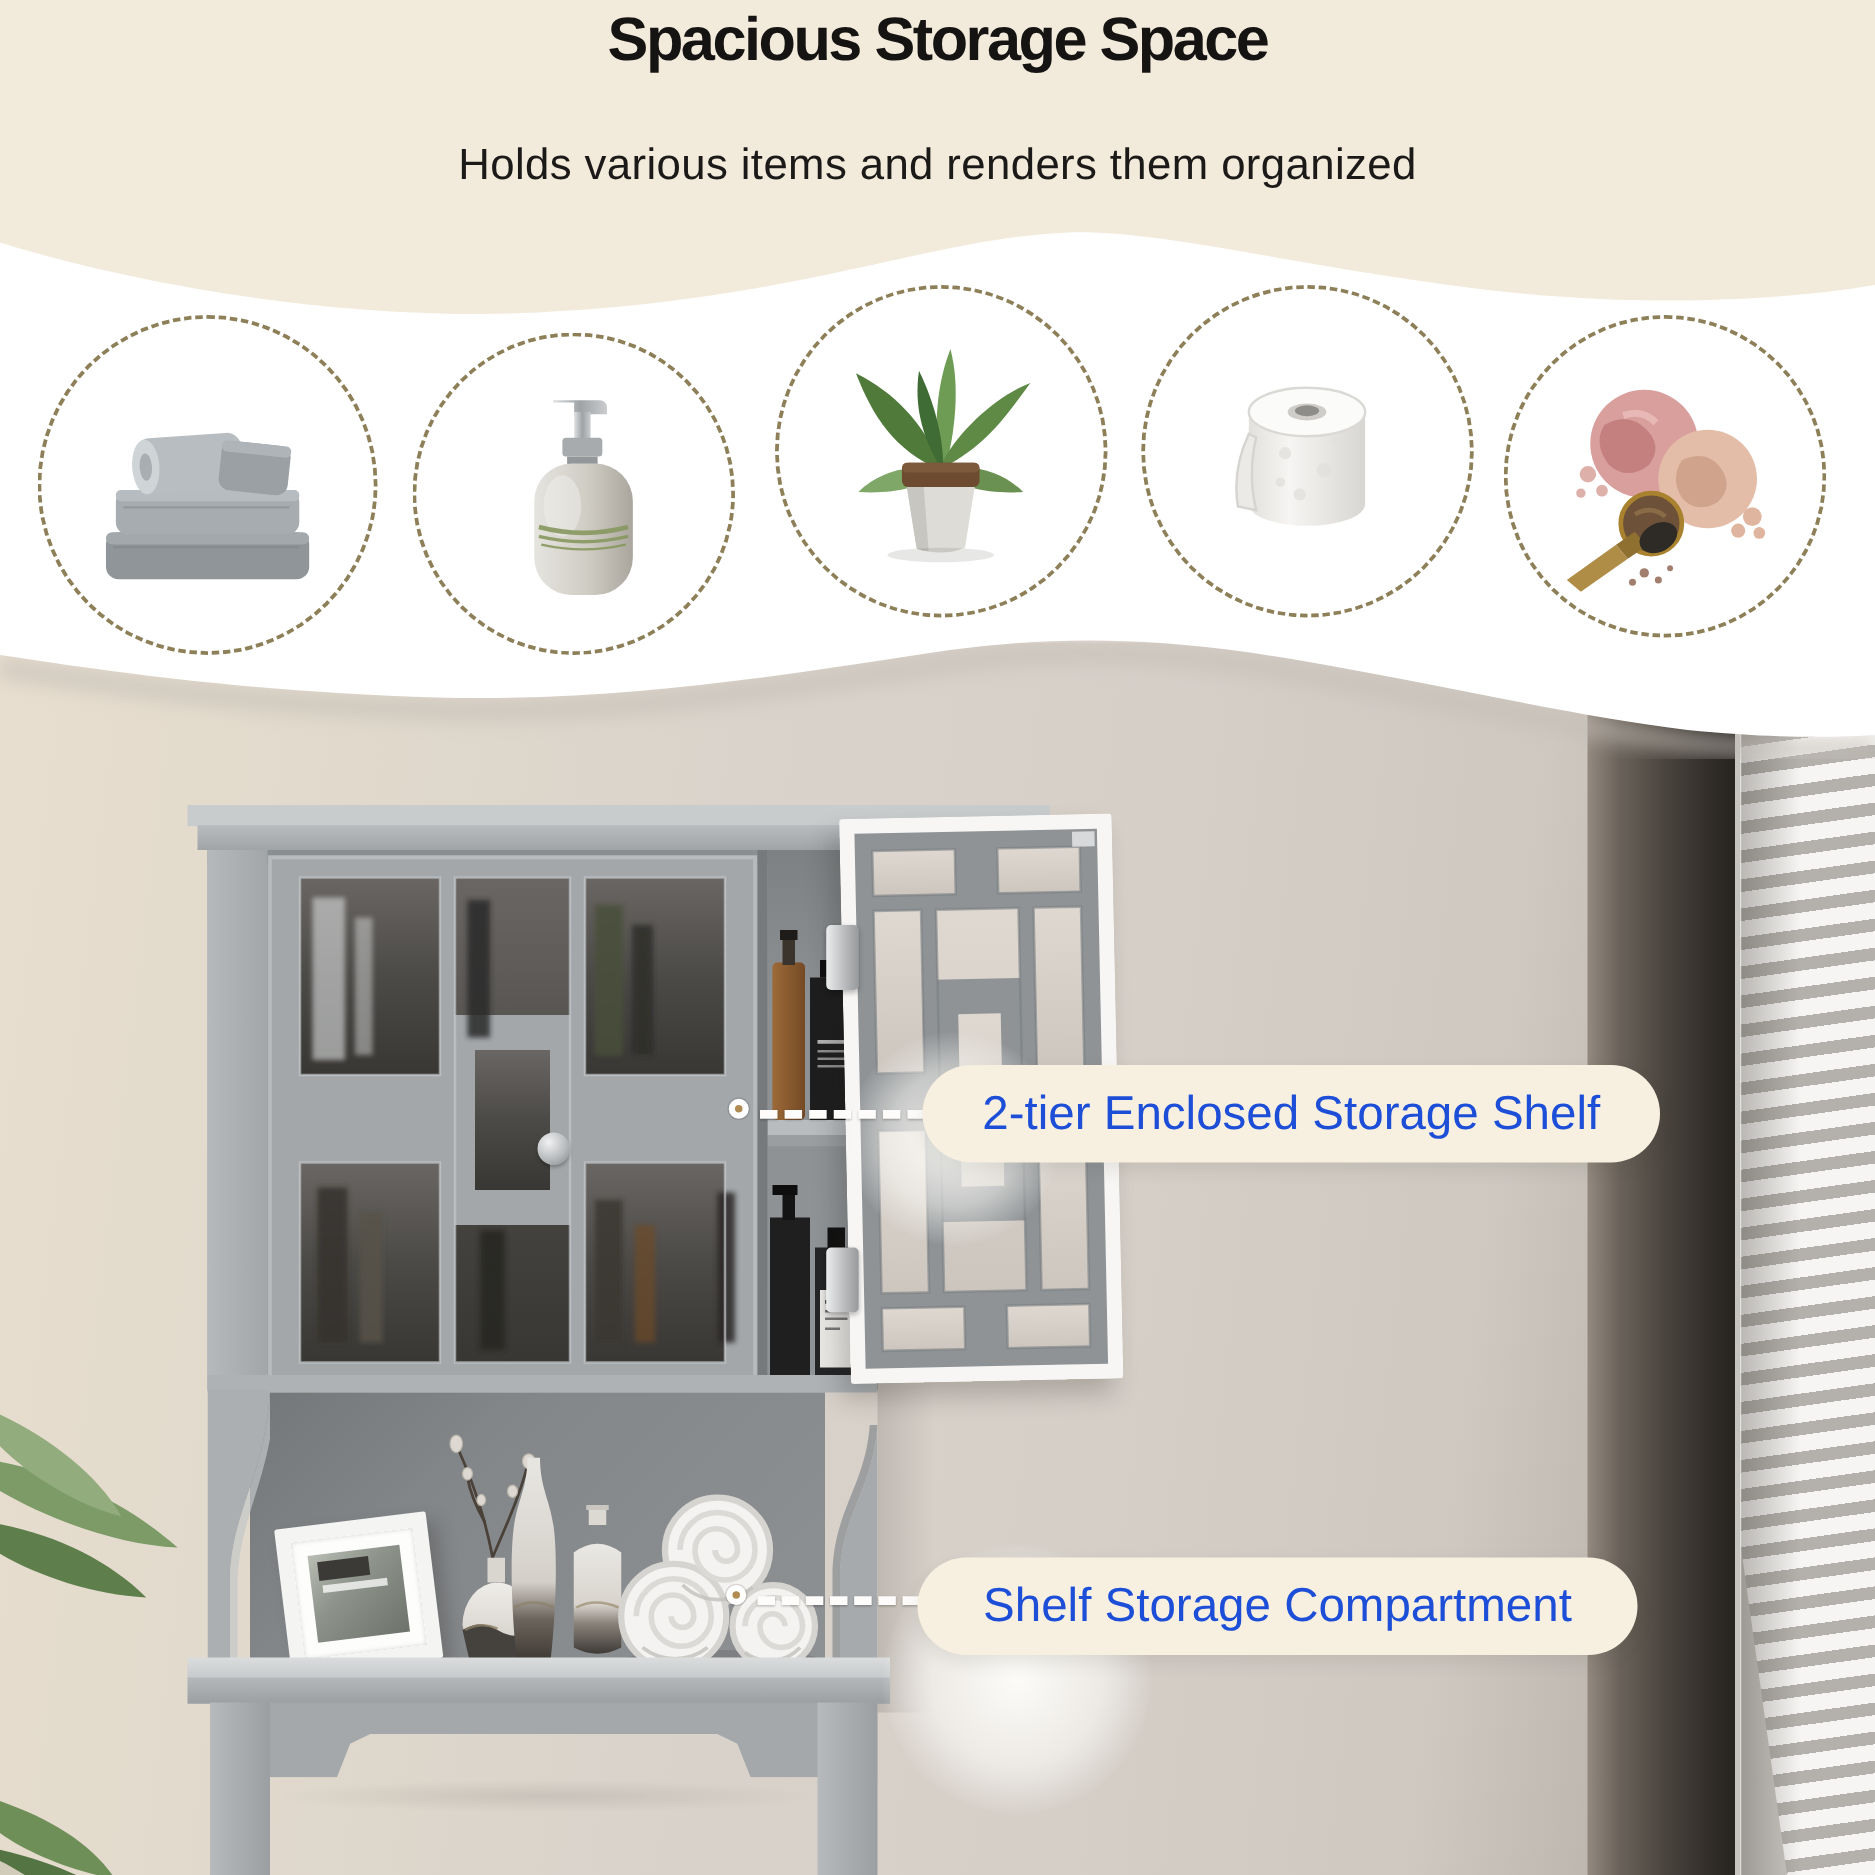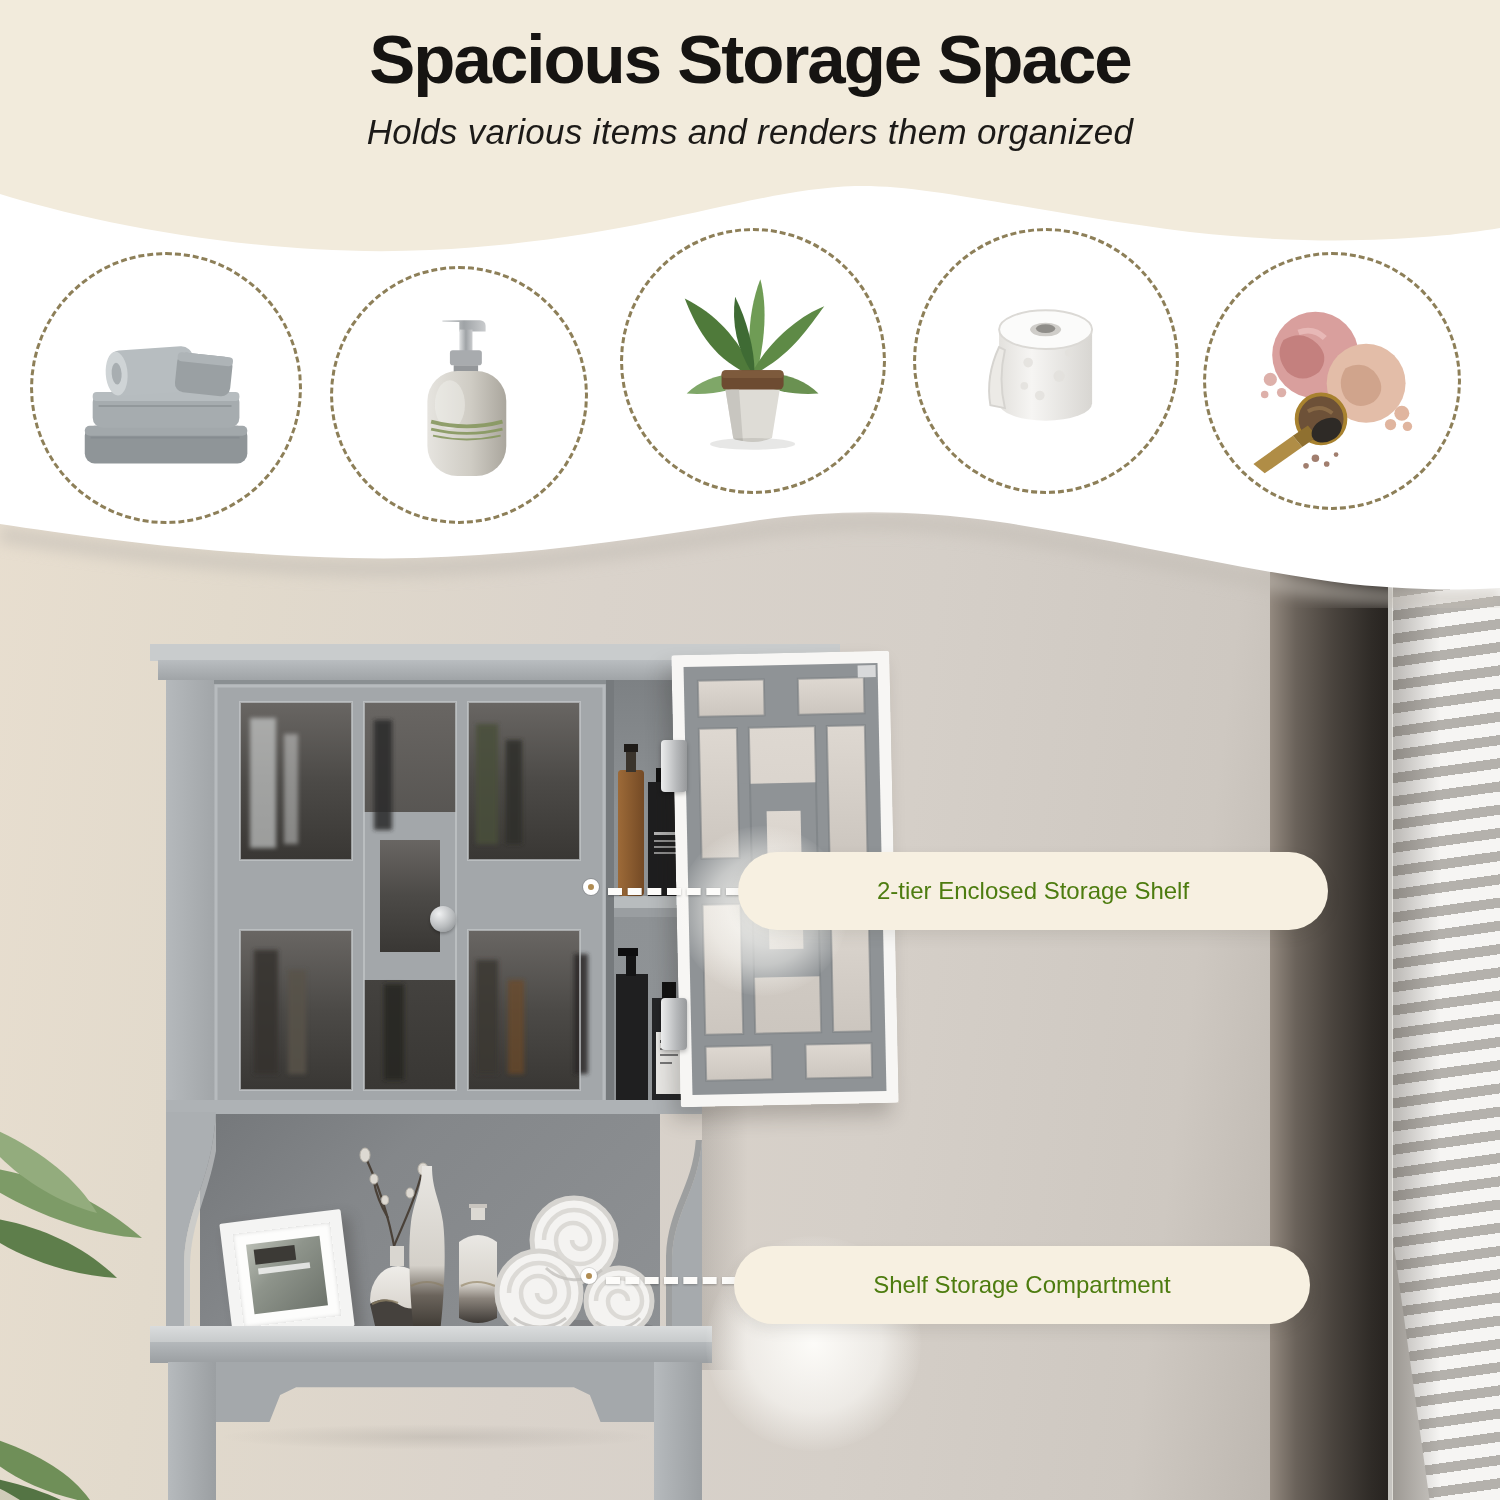"Spacious Storage Space" .title { font-size: 69px -> 49px; top: 20px -> 4px }
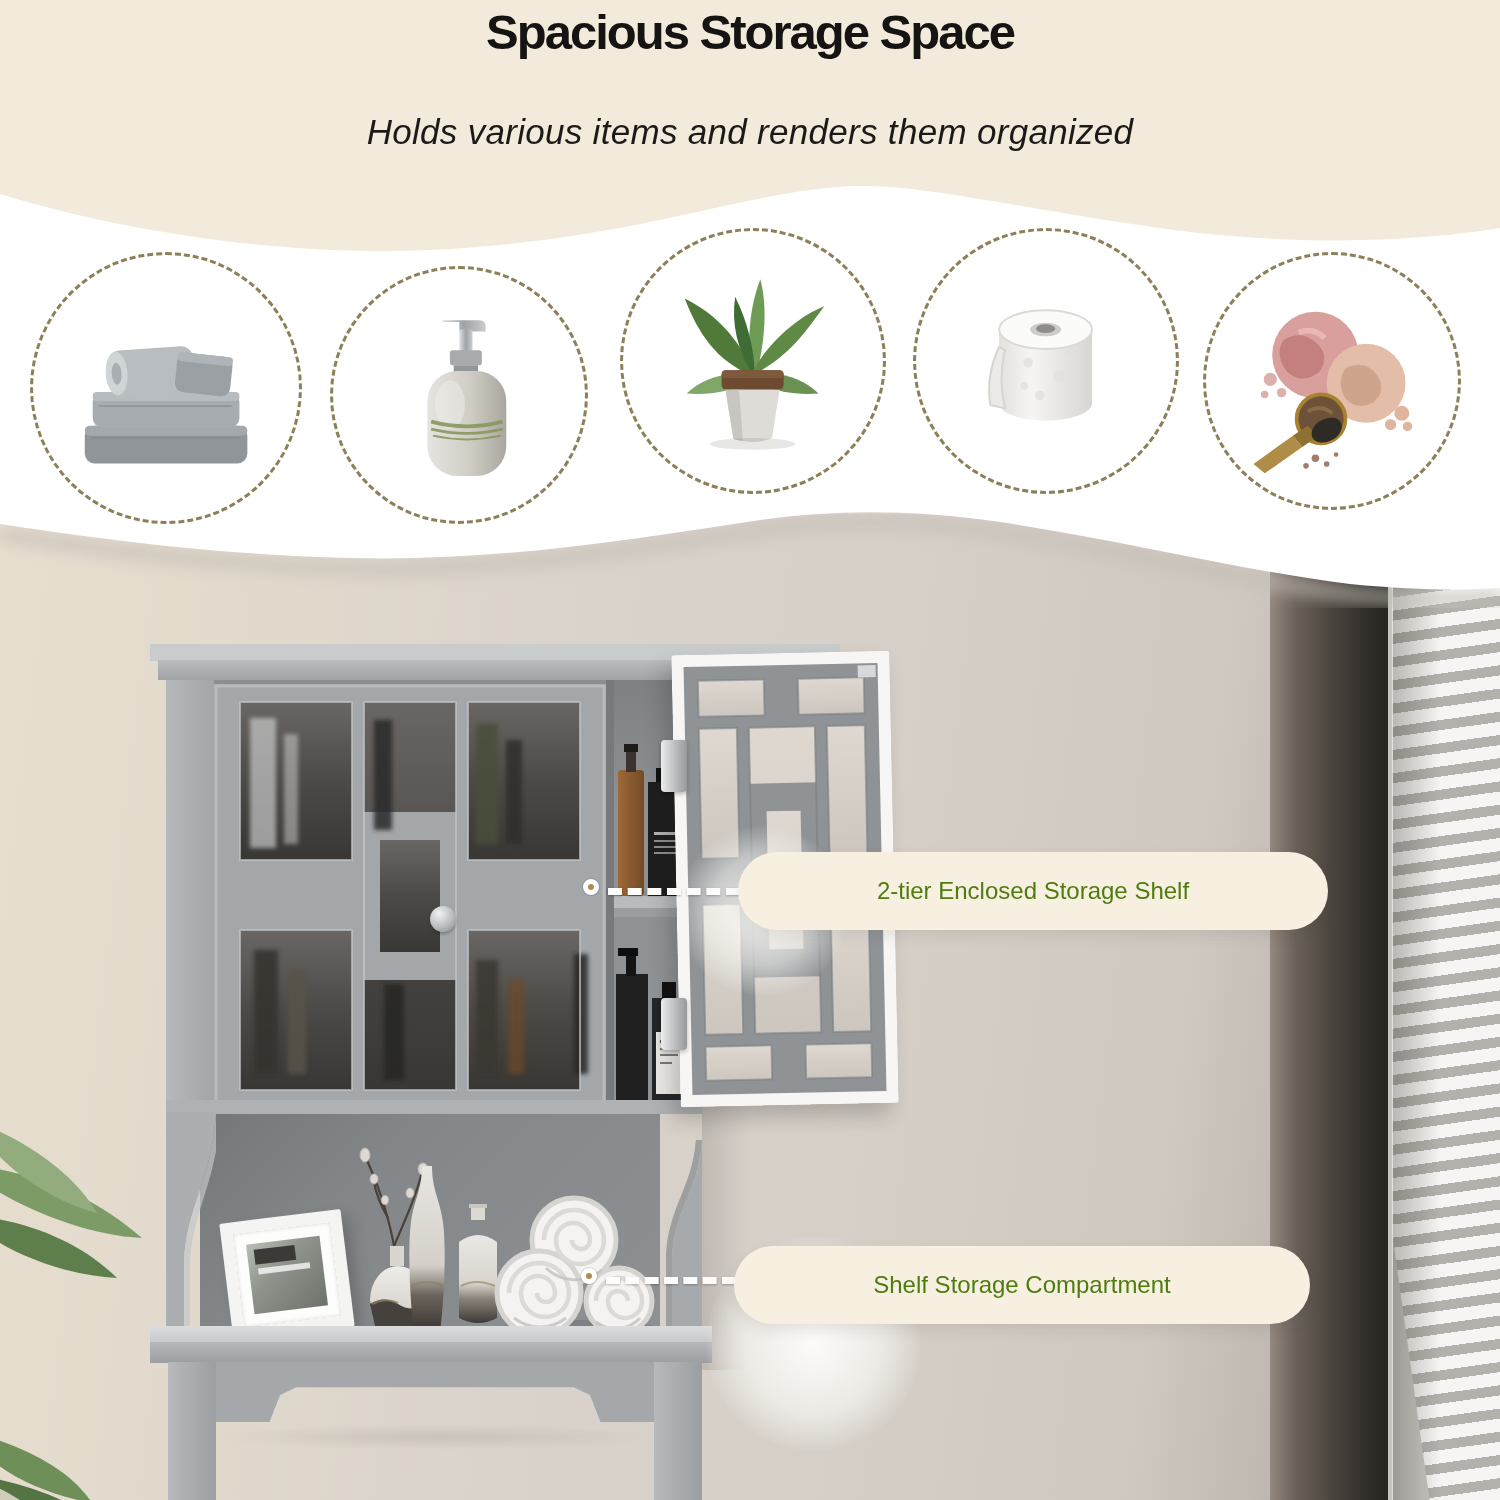"Holds various items and renders" .subtitle { font-style: italic -> none }
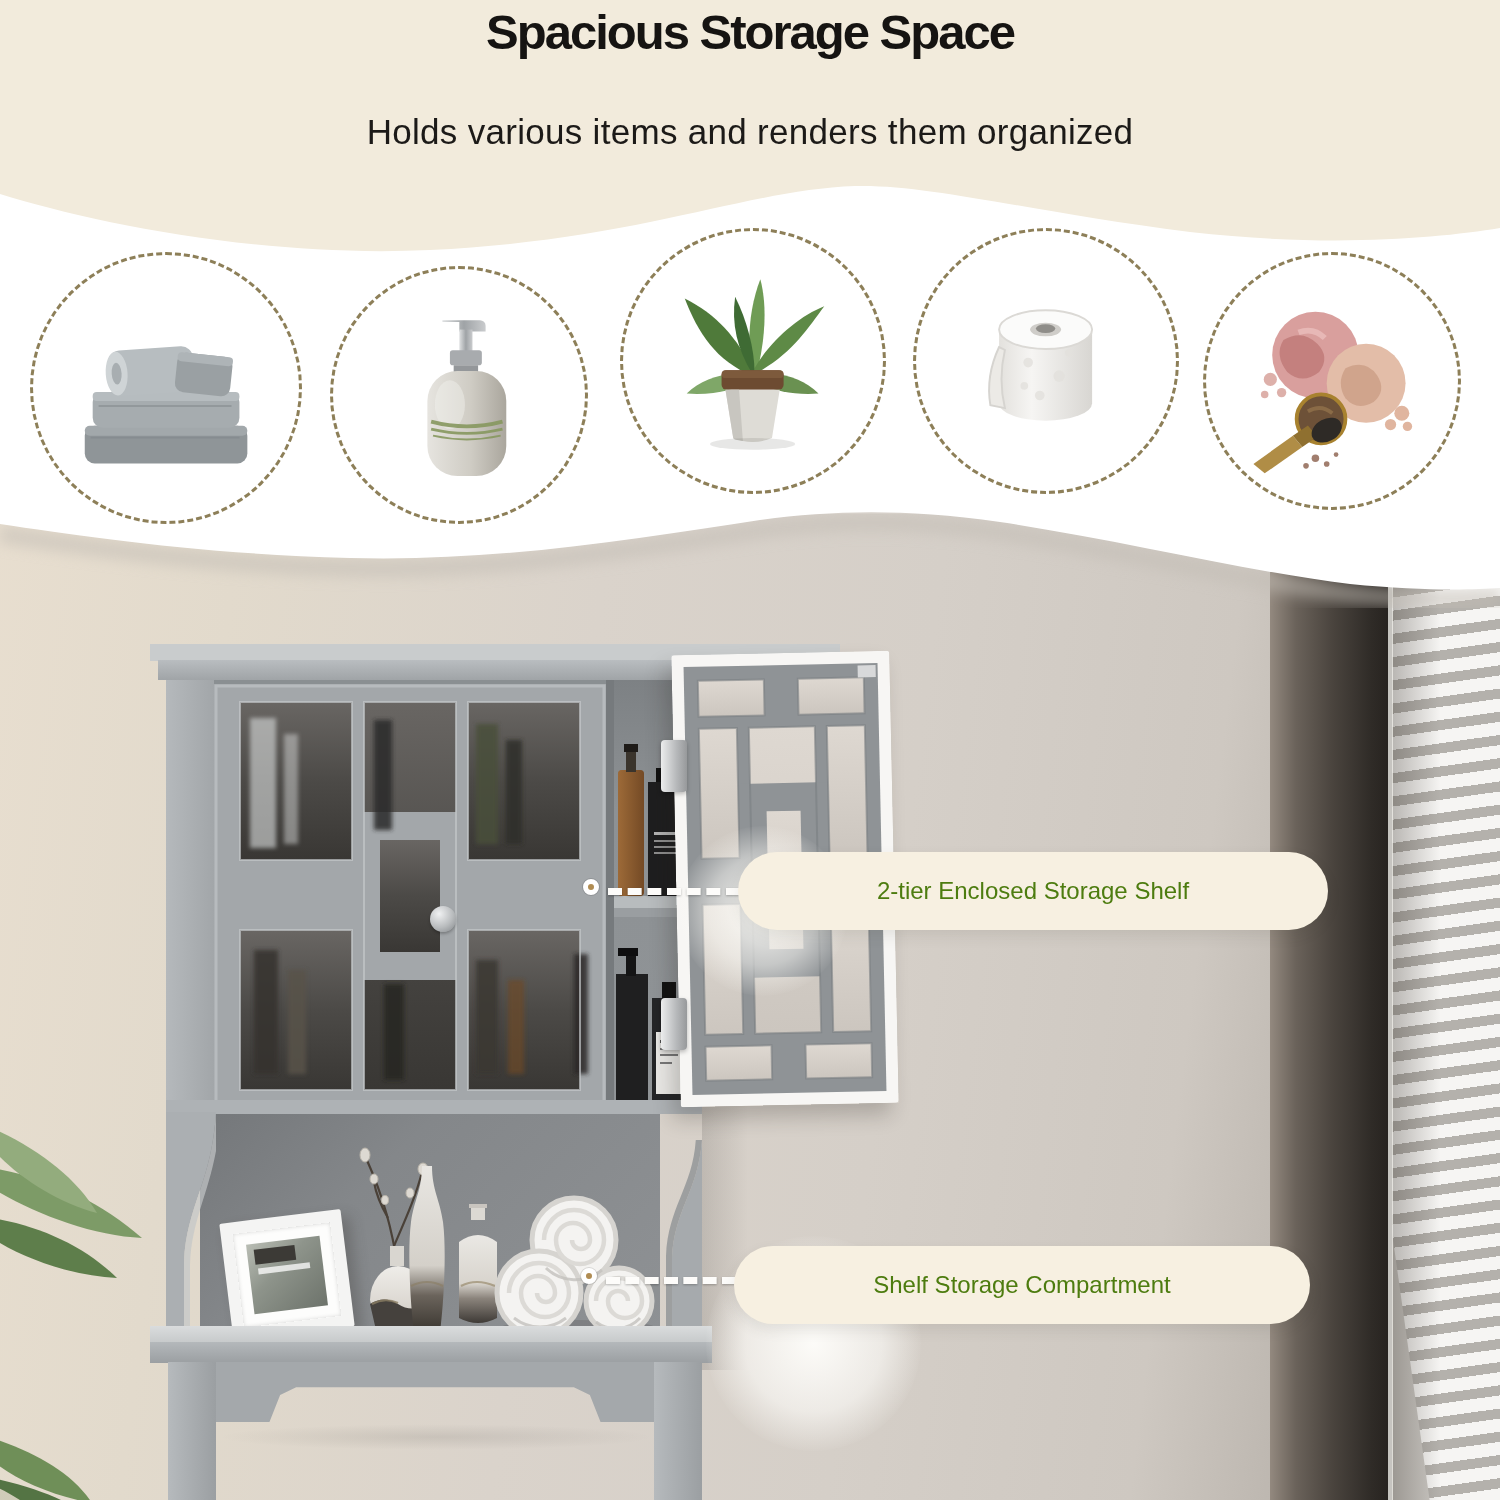"2-tier Enclosed Storage Shelf" .callout-pill { color: #4d7c0f -> #1d4ed8; font-size: 24px -> 38px }
